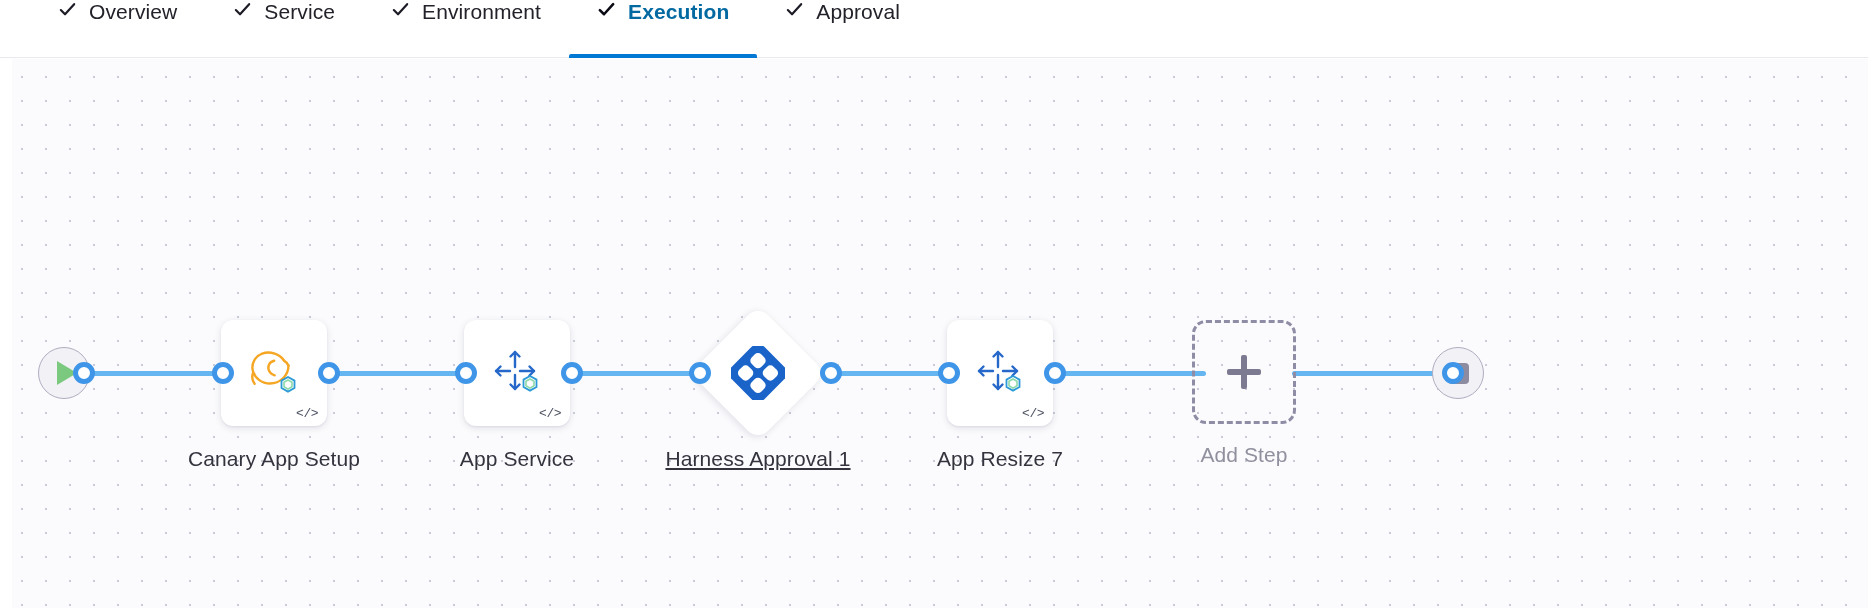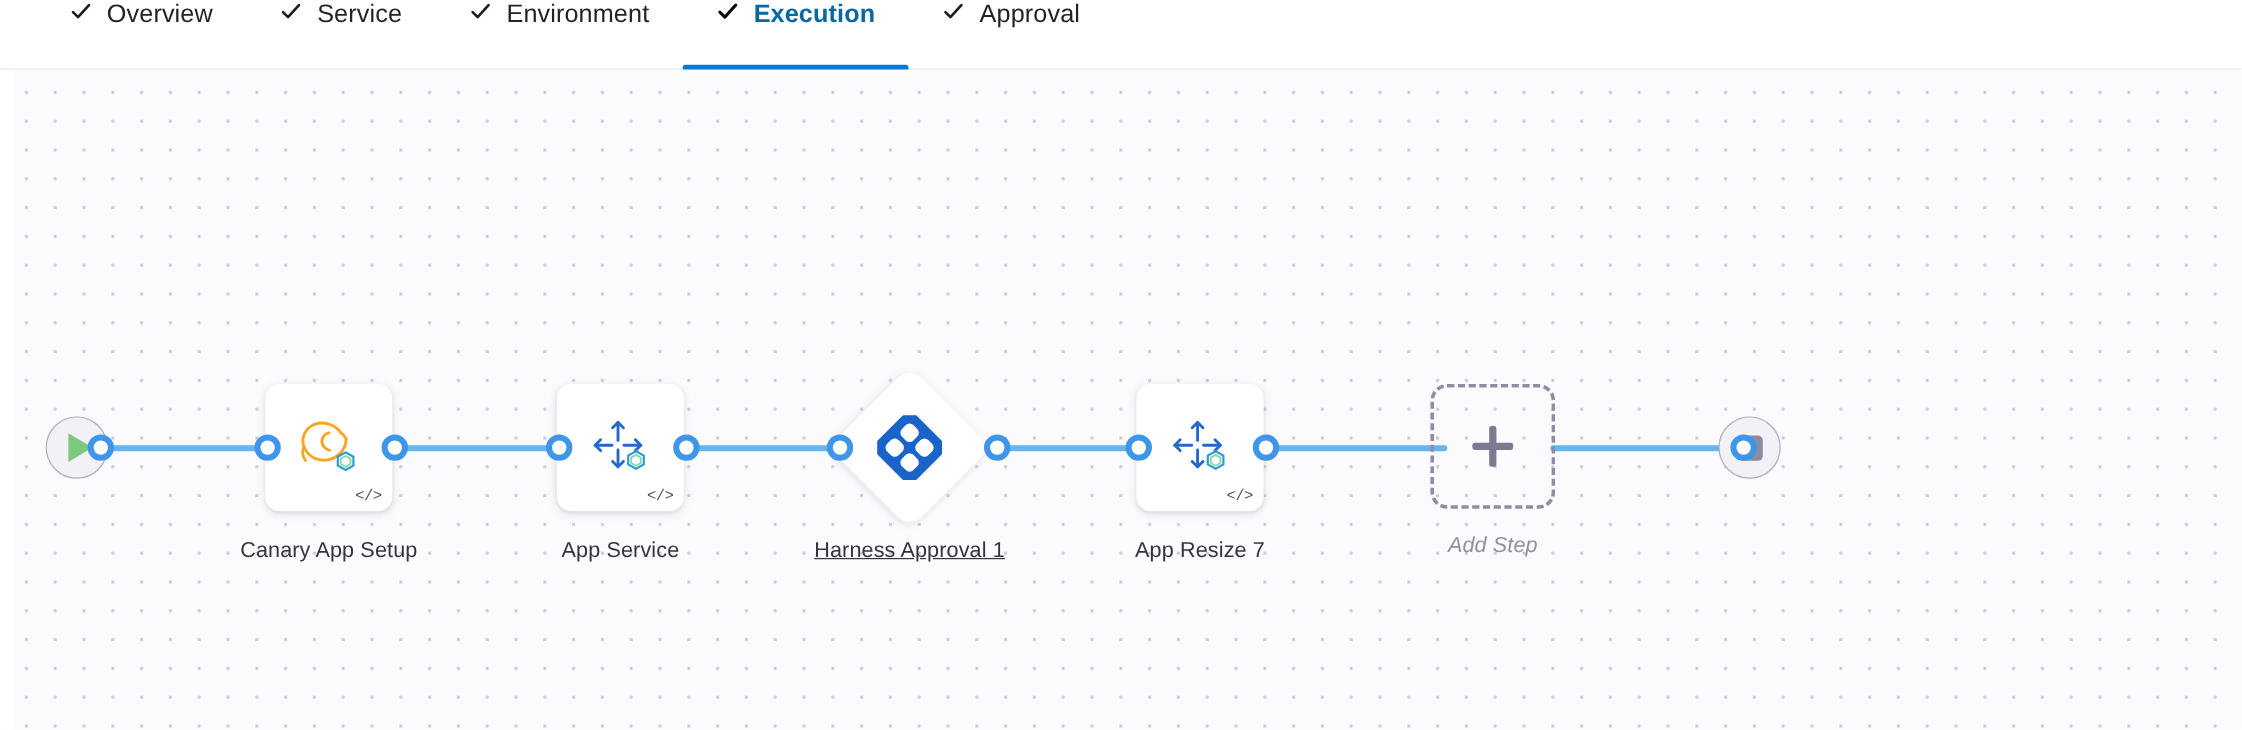"Canary App Setup" .nlabel { font-size: 18px -> 21px }
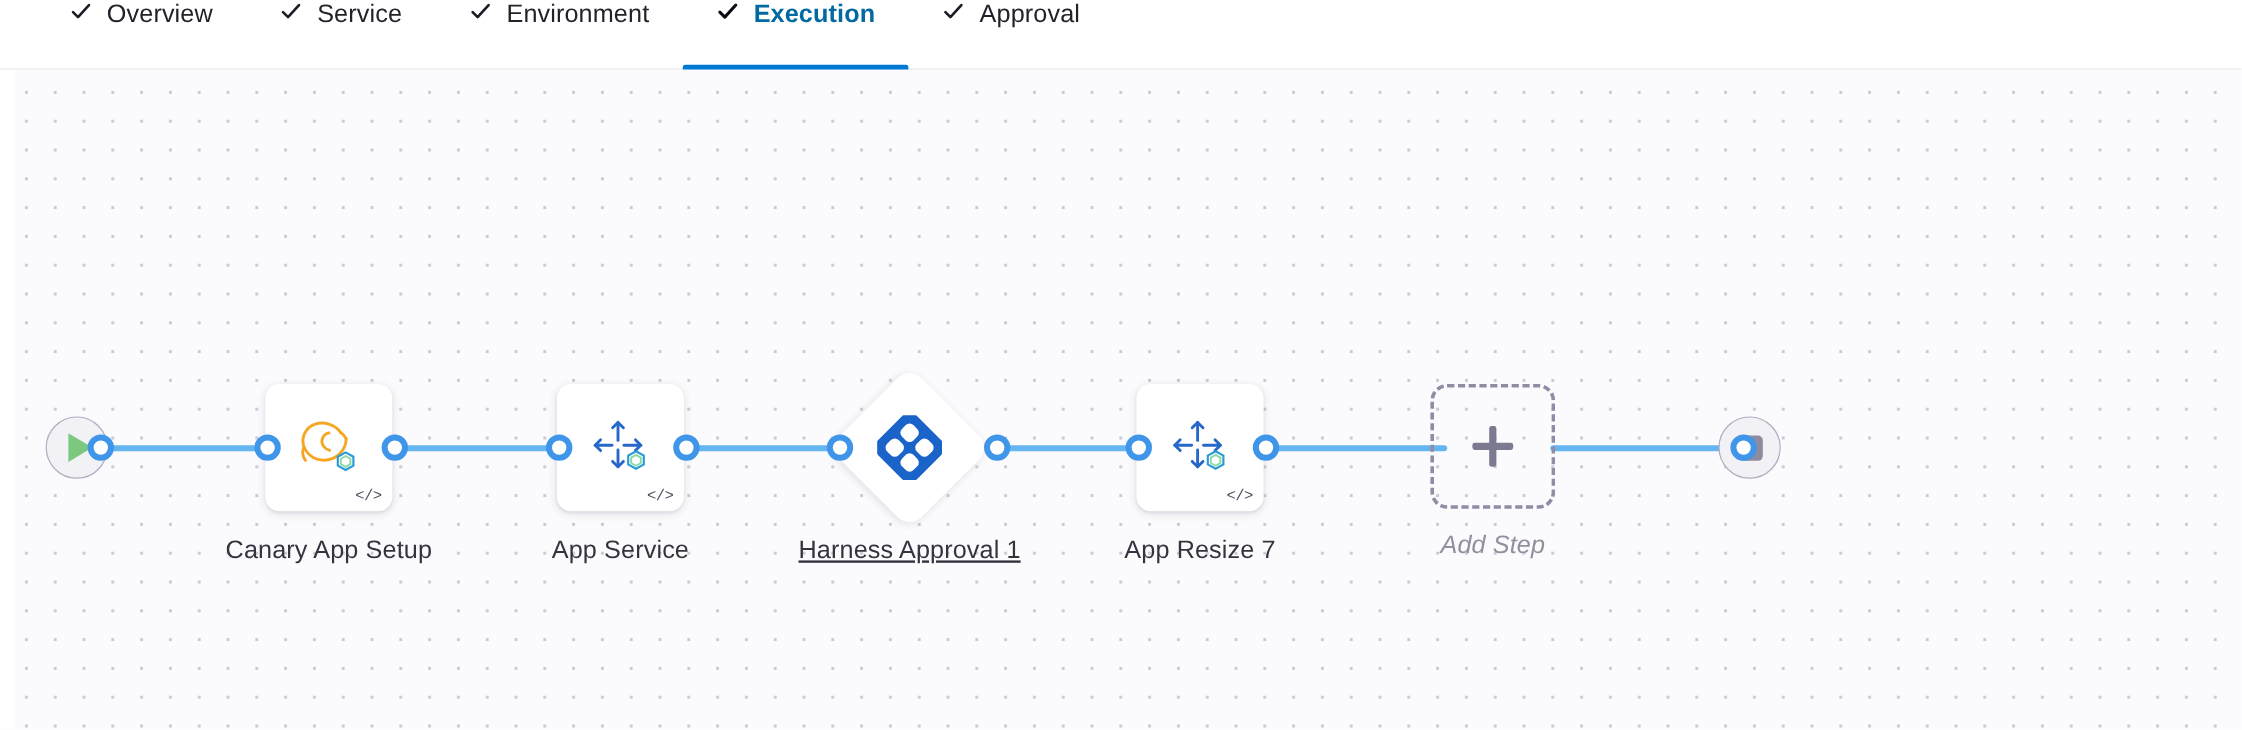"Add Step" .nlabel.muted { font-style: italic -> none }
